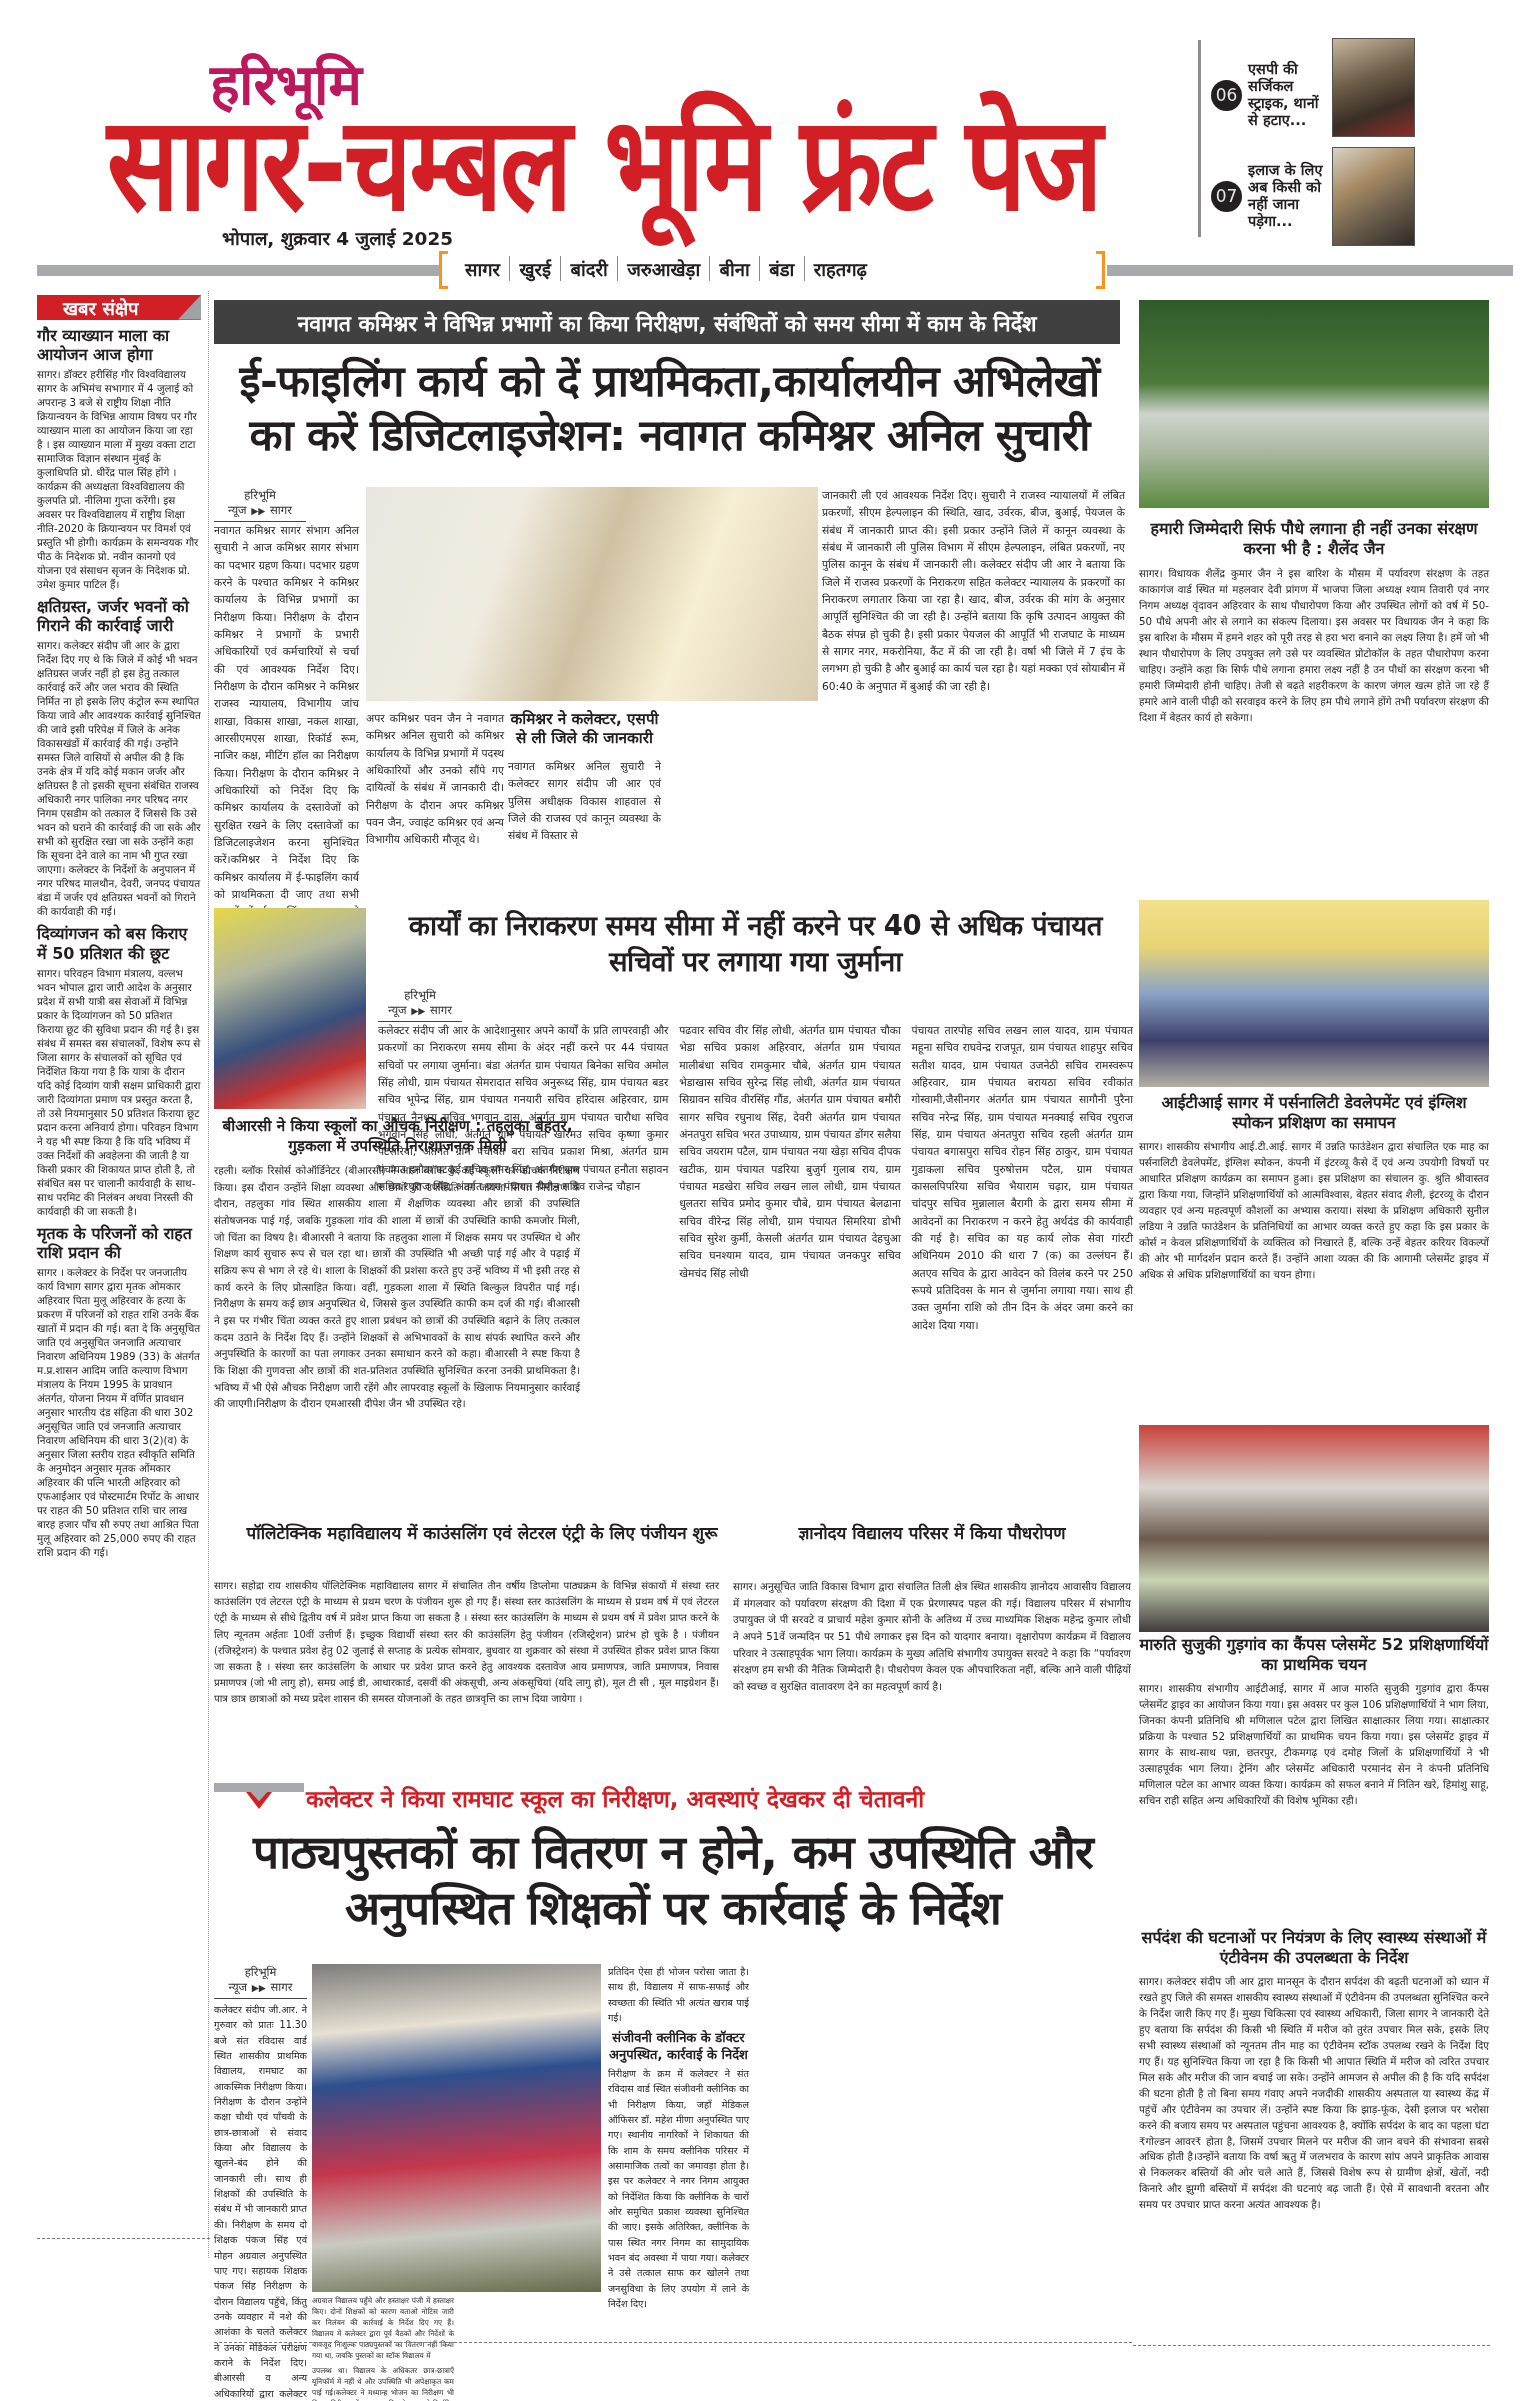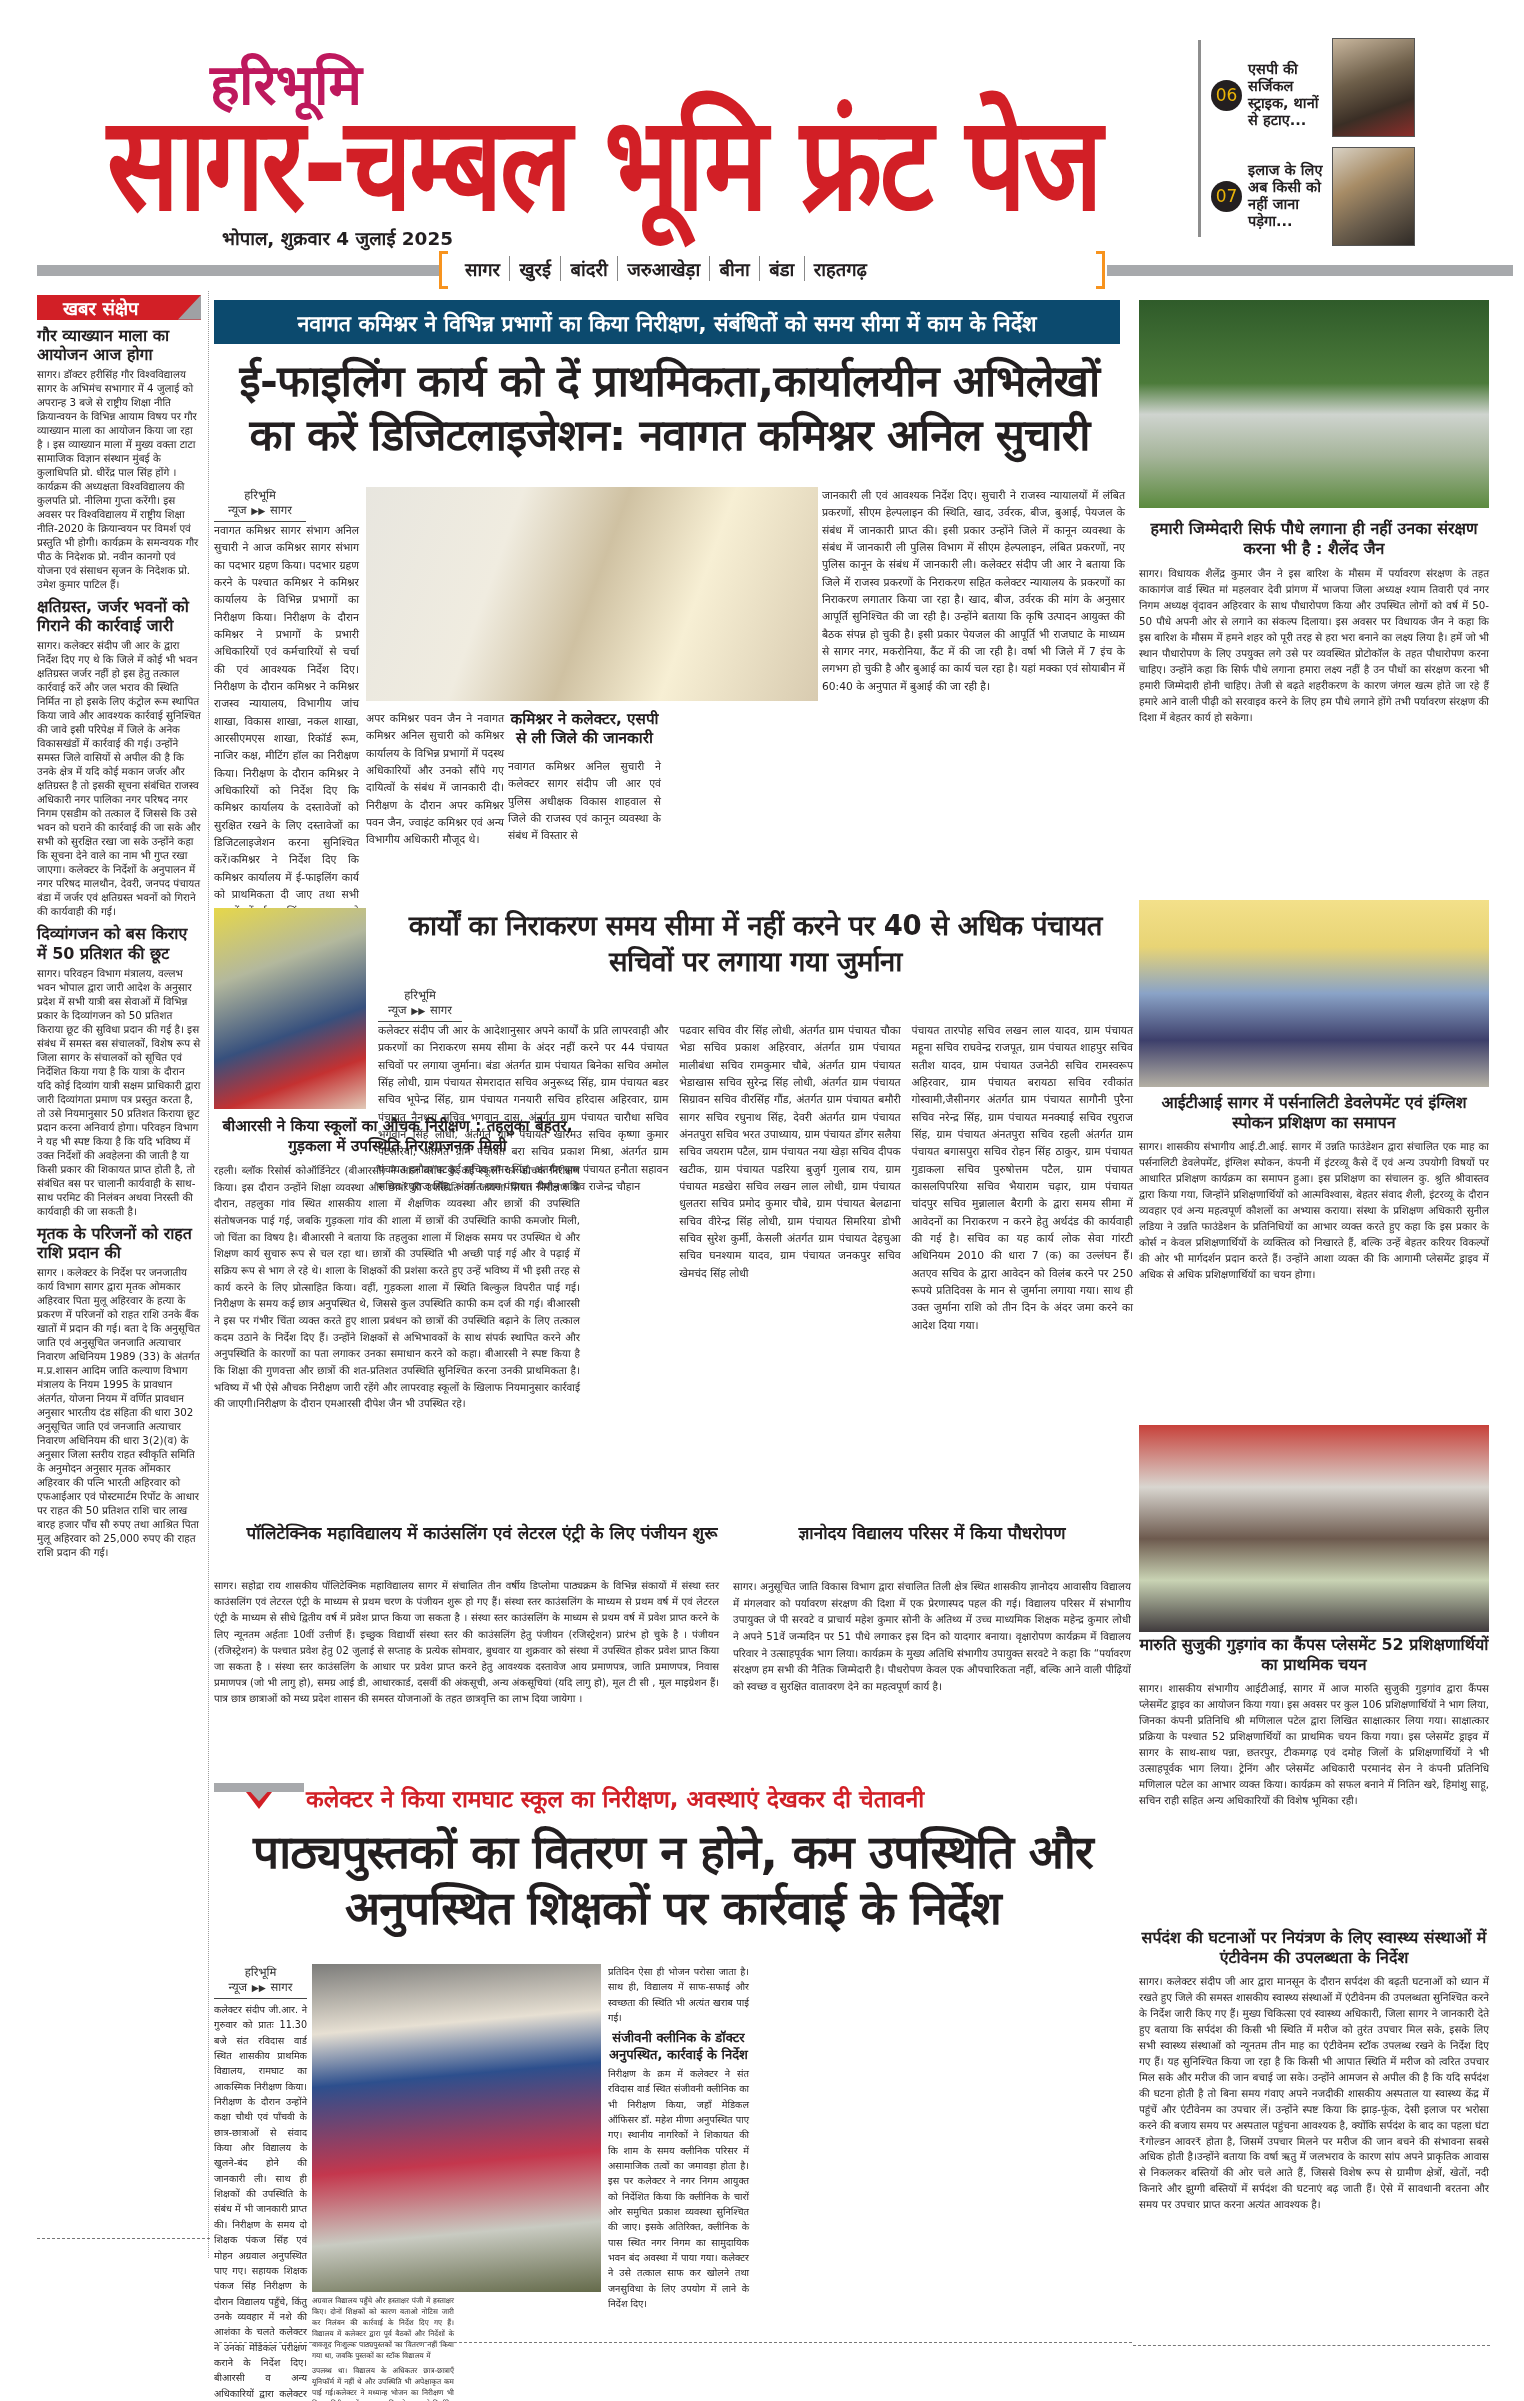"06" .teaser-num { color: #eab308 -> #e5e5e5 }
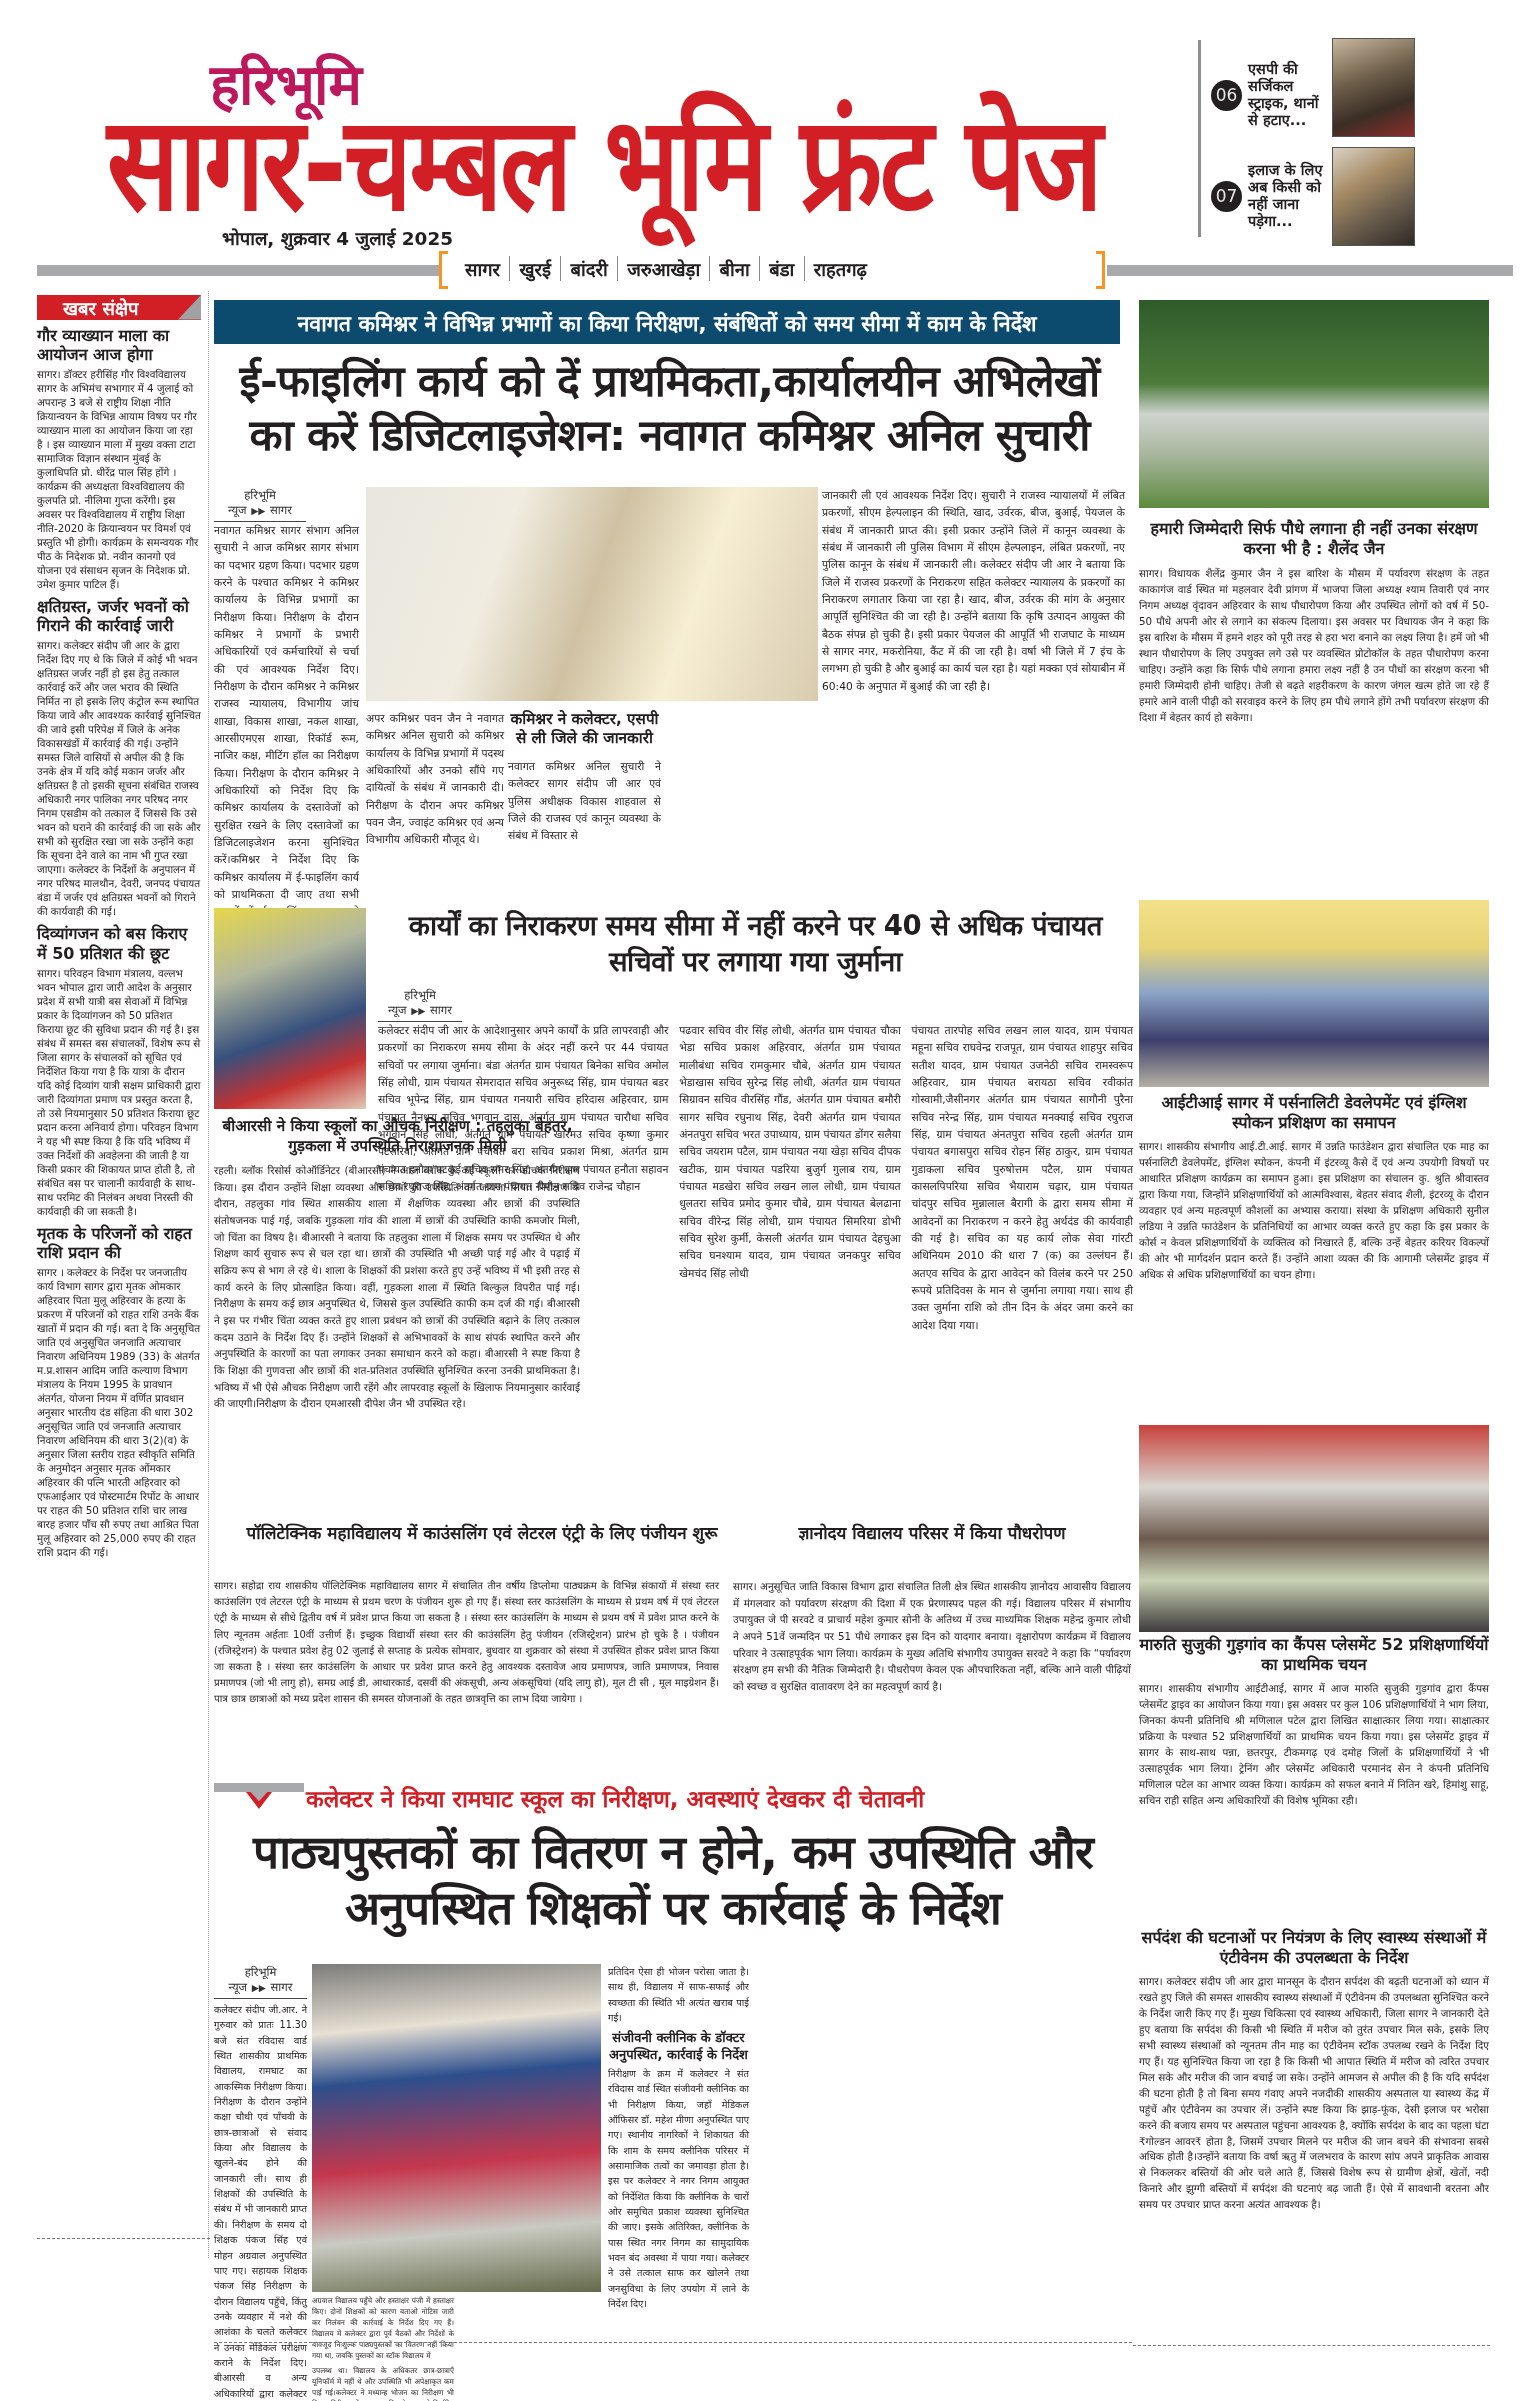"नवागत कमिश्नर ने विभिन्न प्रभागों" #kicker { background: #0c4a6e -> #404040 }
